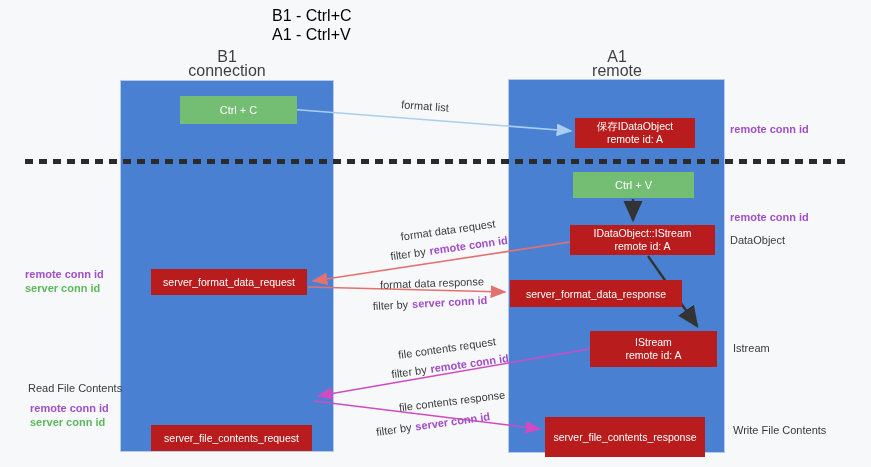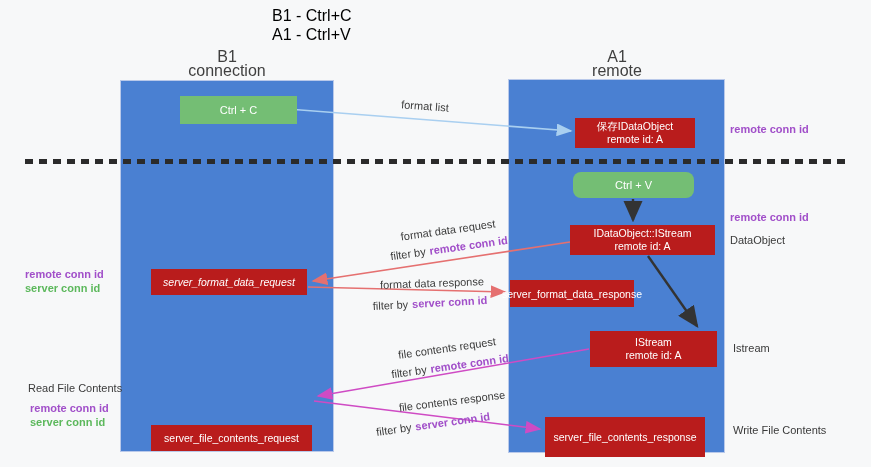"Ctrl + V" div.abs { border-radius: 8px -> none }
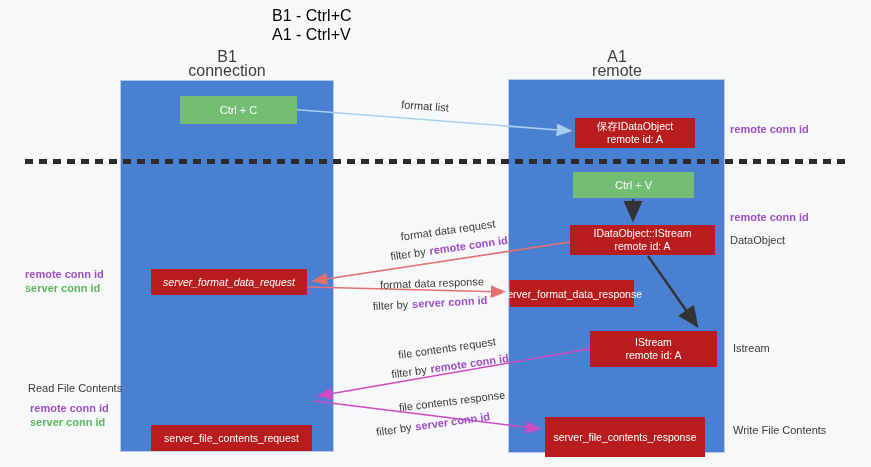"server_format_data_request" div.abs { font-style: italic -> none }
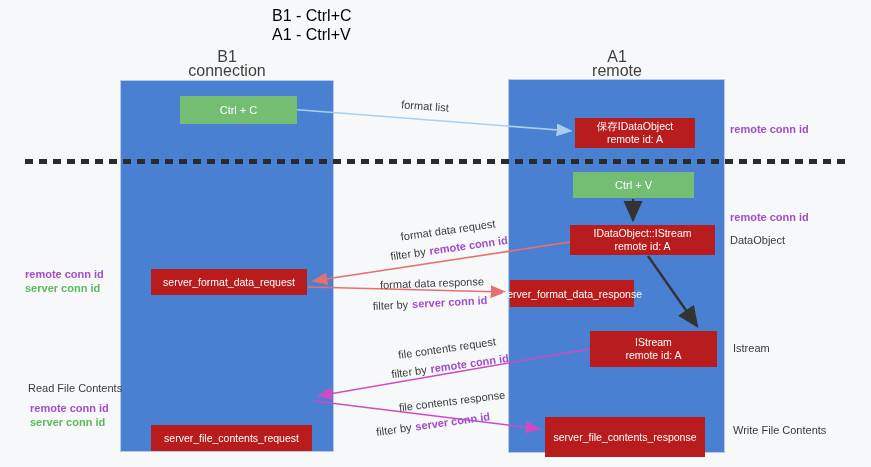"server_format_data_response" div.abs { width: 124px -> 172px }
